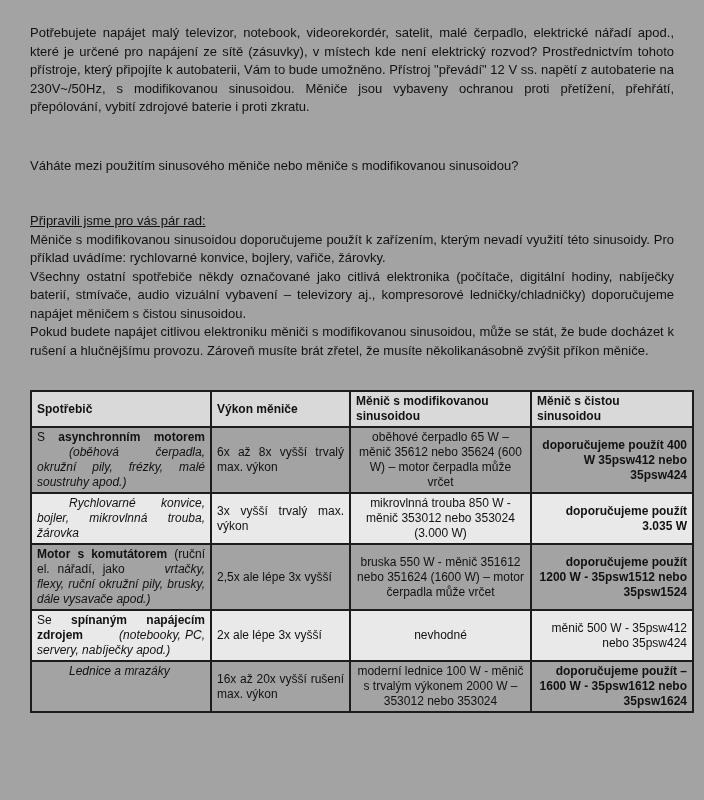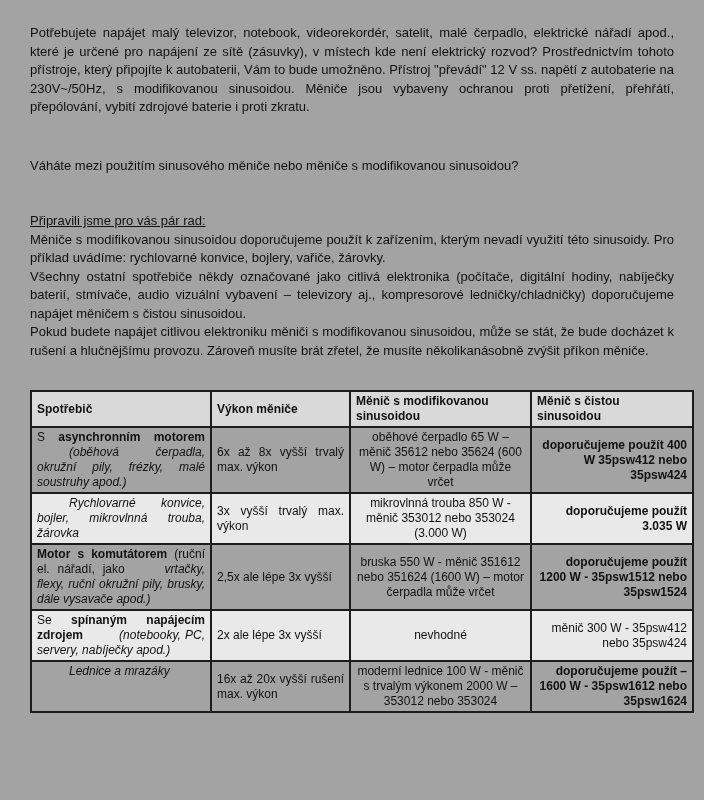"měnič 300 W - 35psw412" span.seg-regular { text: 300 -> 500 }
